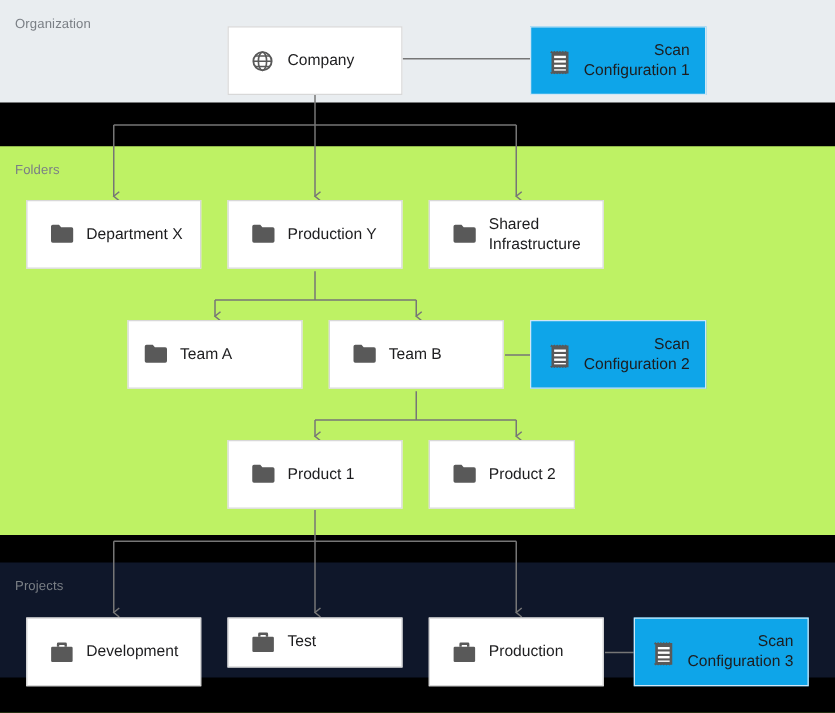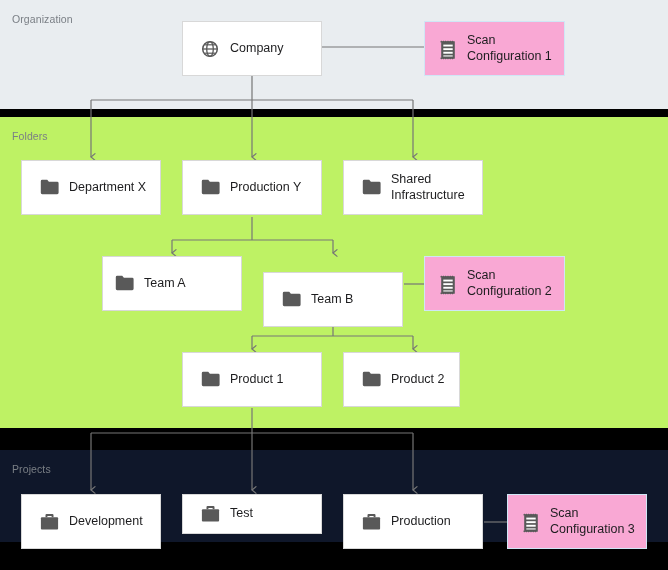"Organization" .band-organization { height: 109px -> 82px }
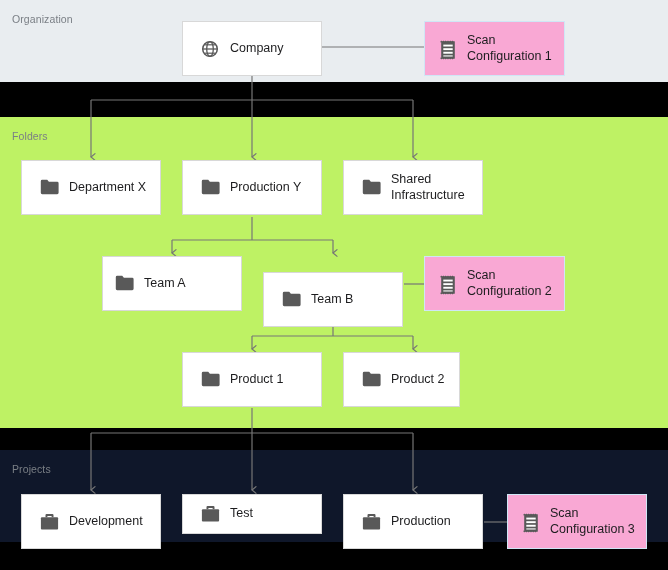"Scan" .node.scan { background: #f9a8d4 -> #0ea5e9; text-align: none -> right }
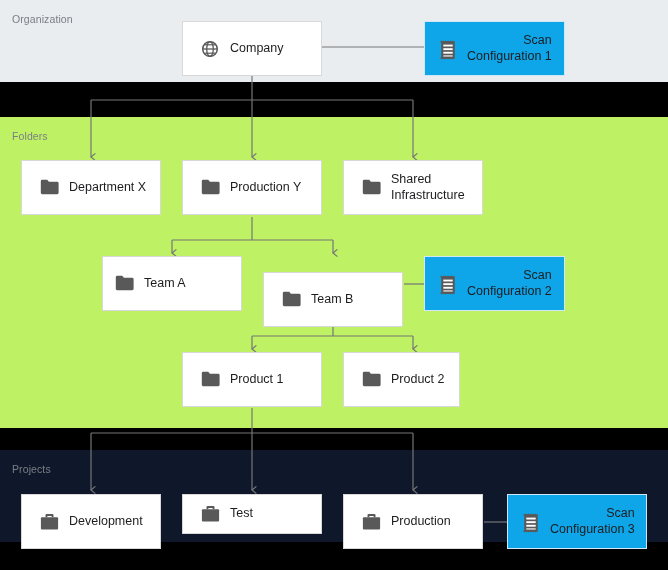"Team B" div.node { top: 272px -> 256px }
